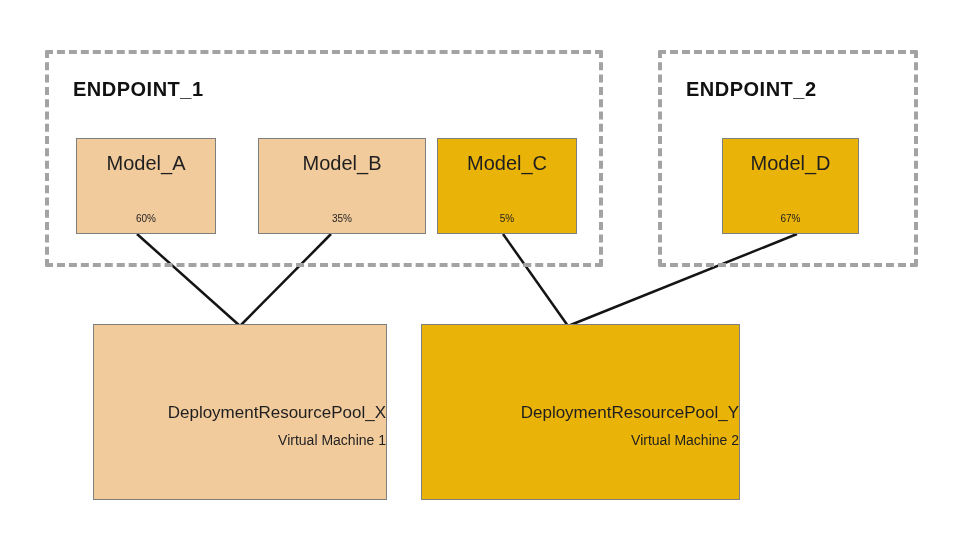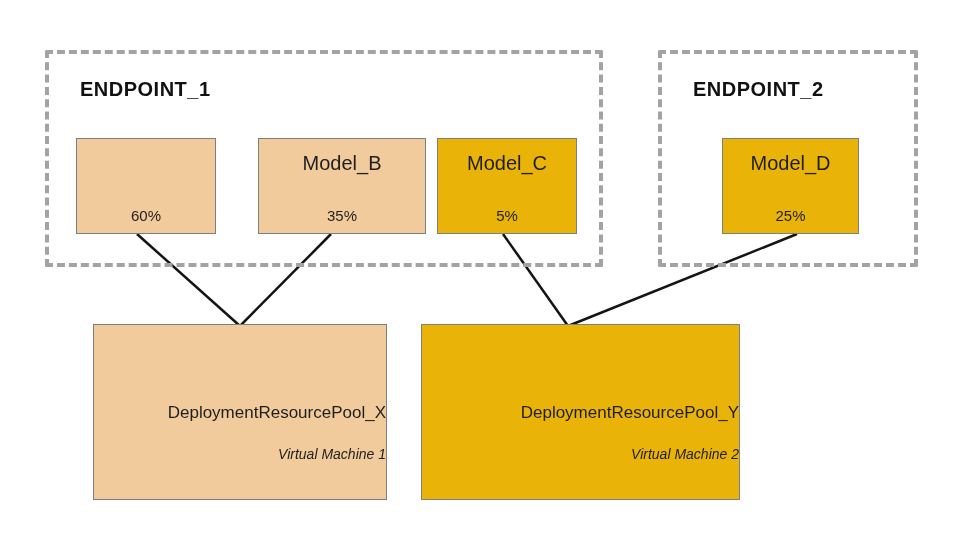"ENDPOINT_1" .ep-title { left: 31px -> 24px }
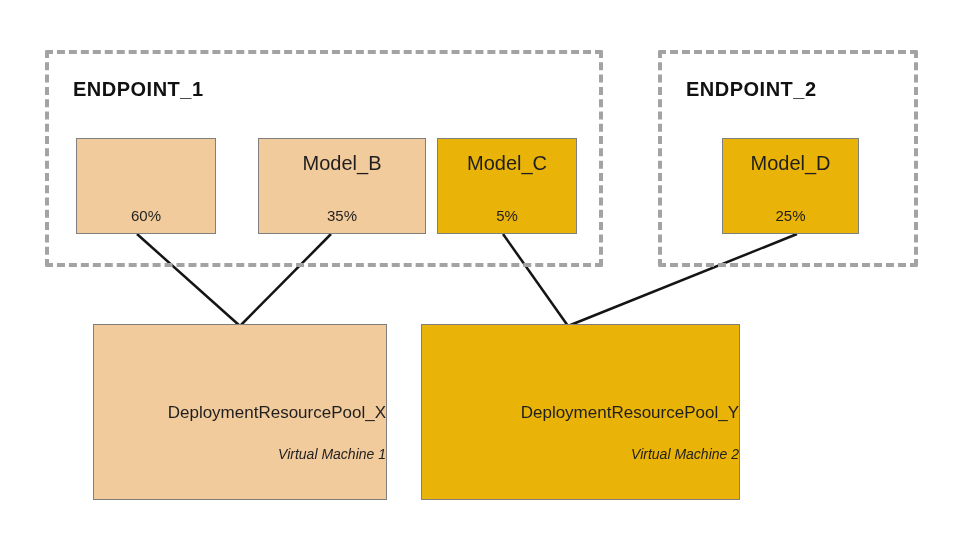"Model_A" div.model-name { html: none -> <div>Model_A</div> }
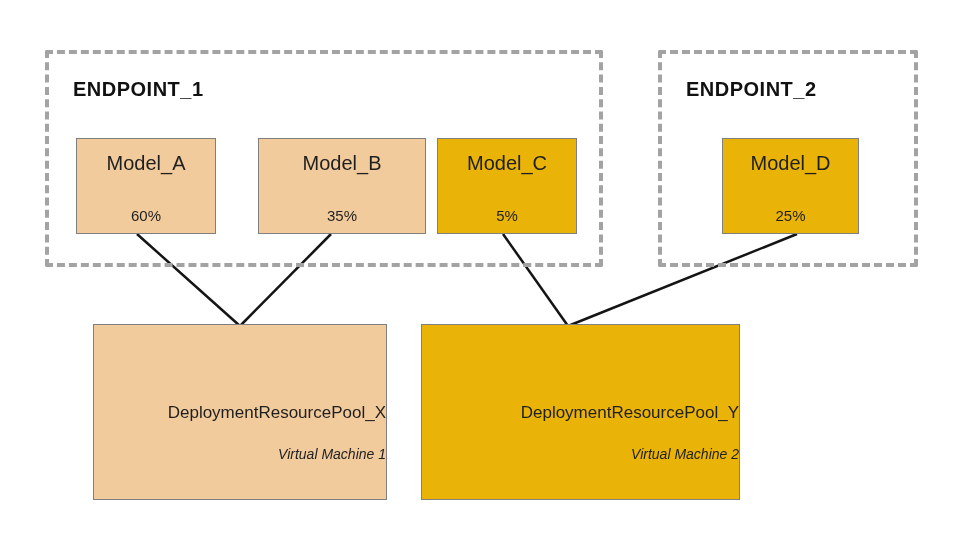"60%" .model-traffic { font-size: 15px -> 10px }
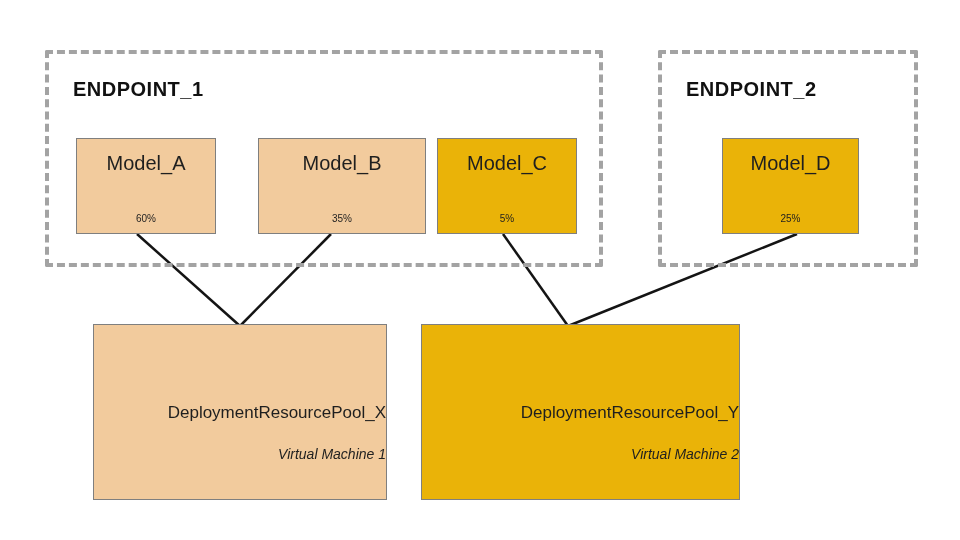"25%" div.model-traffic { text: 25% -> 67% }
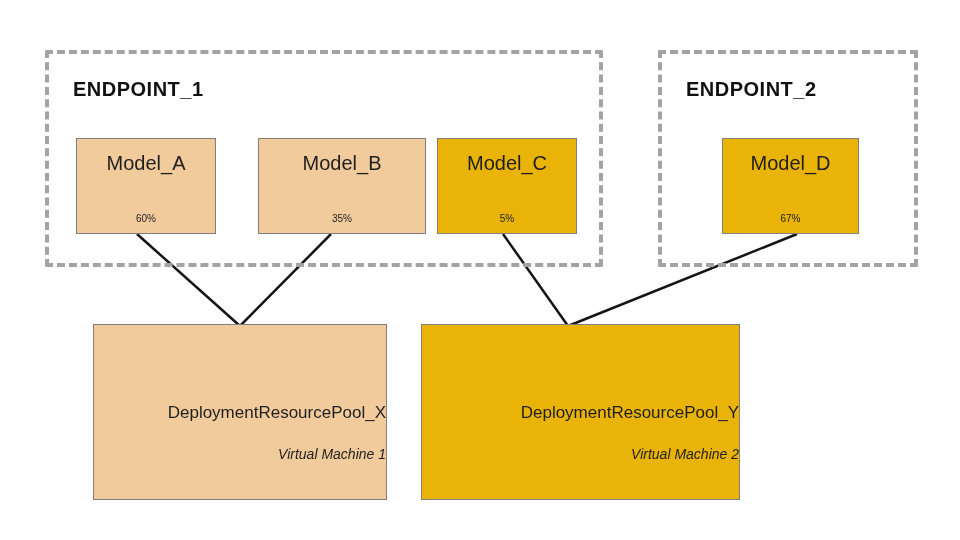"Virtual Machine 1" .pool-machine { font-style: italic -> none; margin-top: 23px -> 9px }
